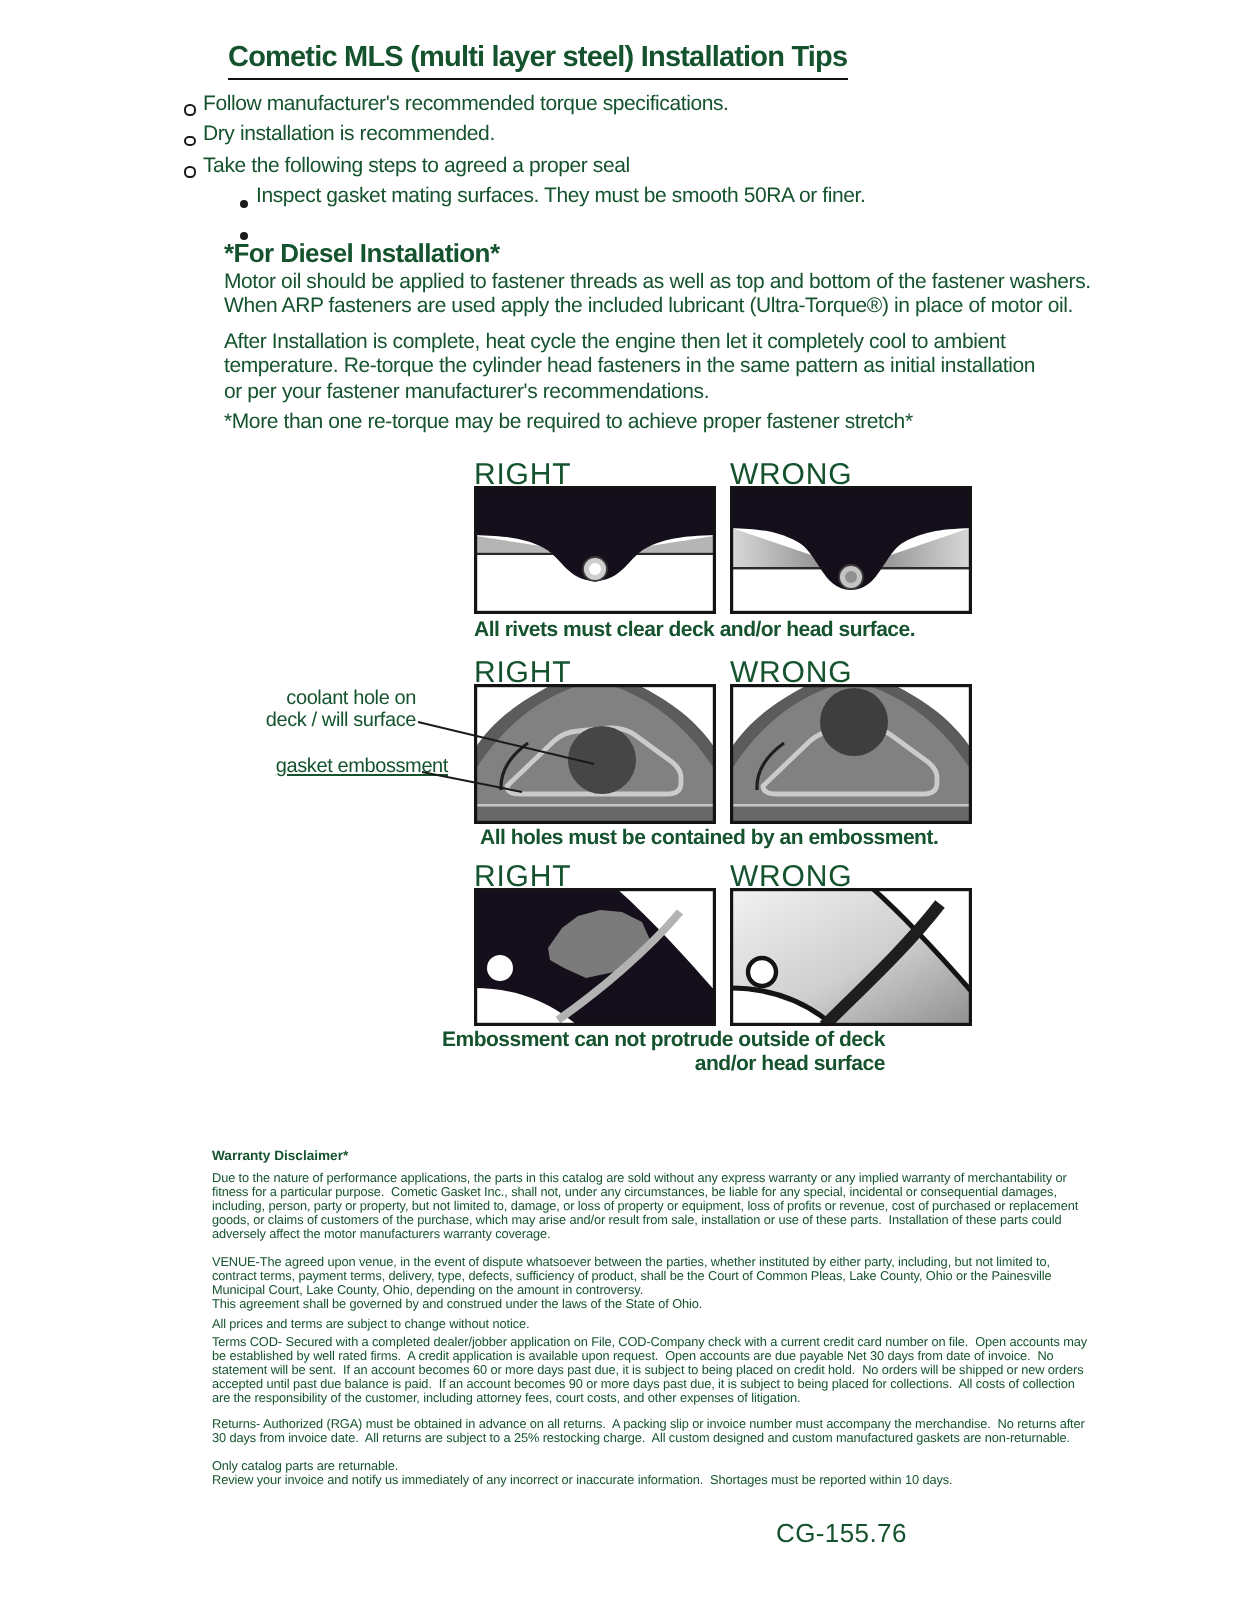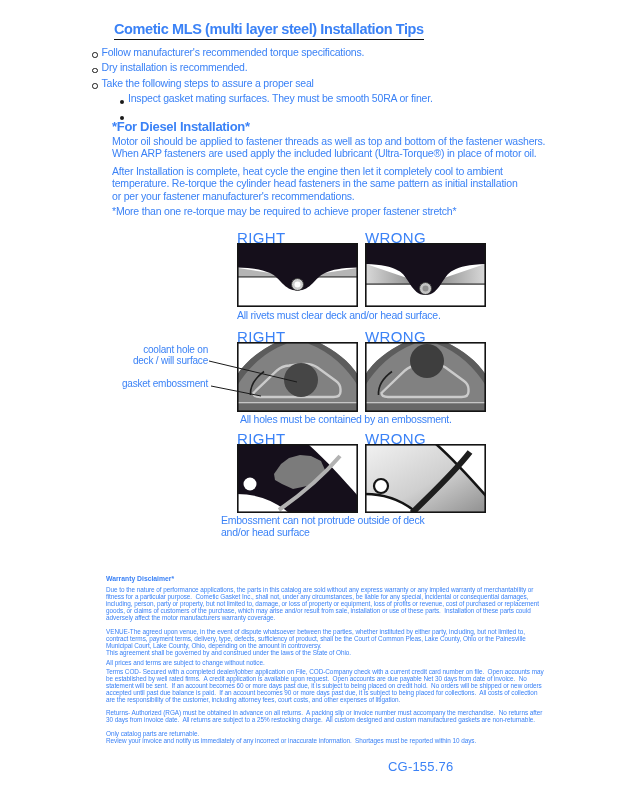"Cometic MLS (multi layer steel)" .page { color: #3b82f6 -> #14532d }
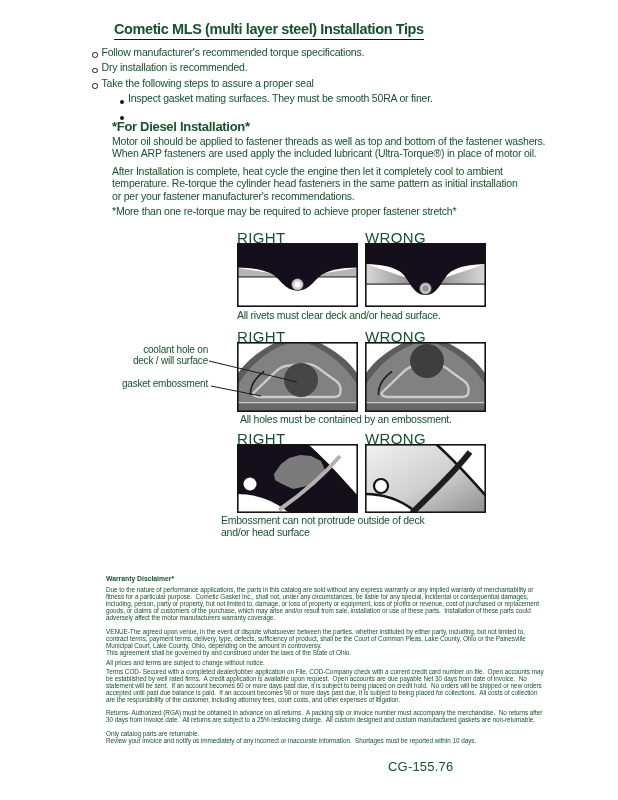"Take the following steps to" span { text: assure -> agreed }
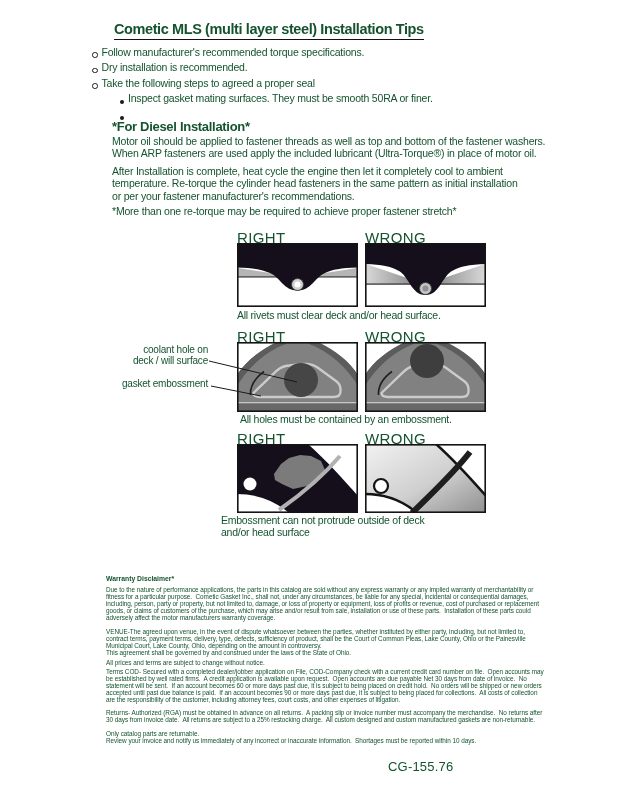"All rivets must clear deck" .caption { font-weight: normal -> bold; text-align: none -> right }
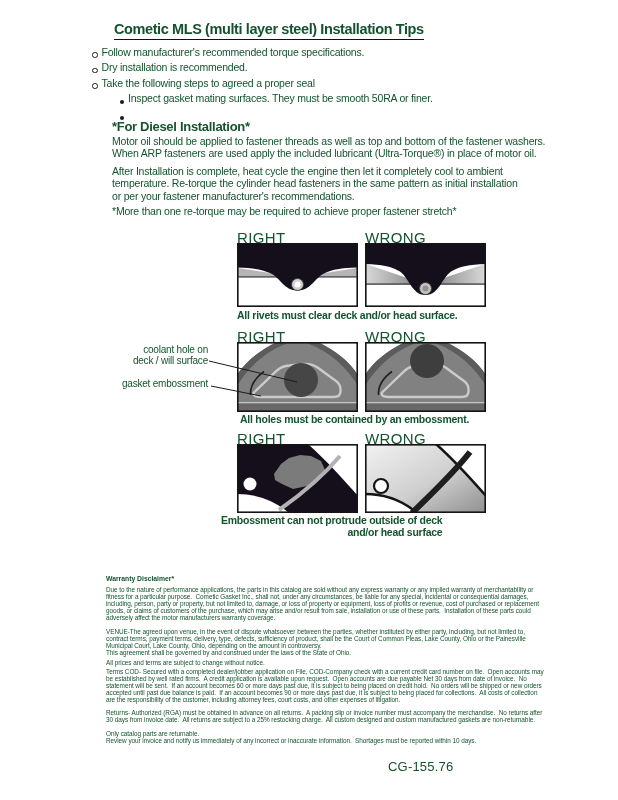"gasket embossment" div.abs { left: 96px -> 112px; text-decoration: none -> underline }
